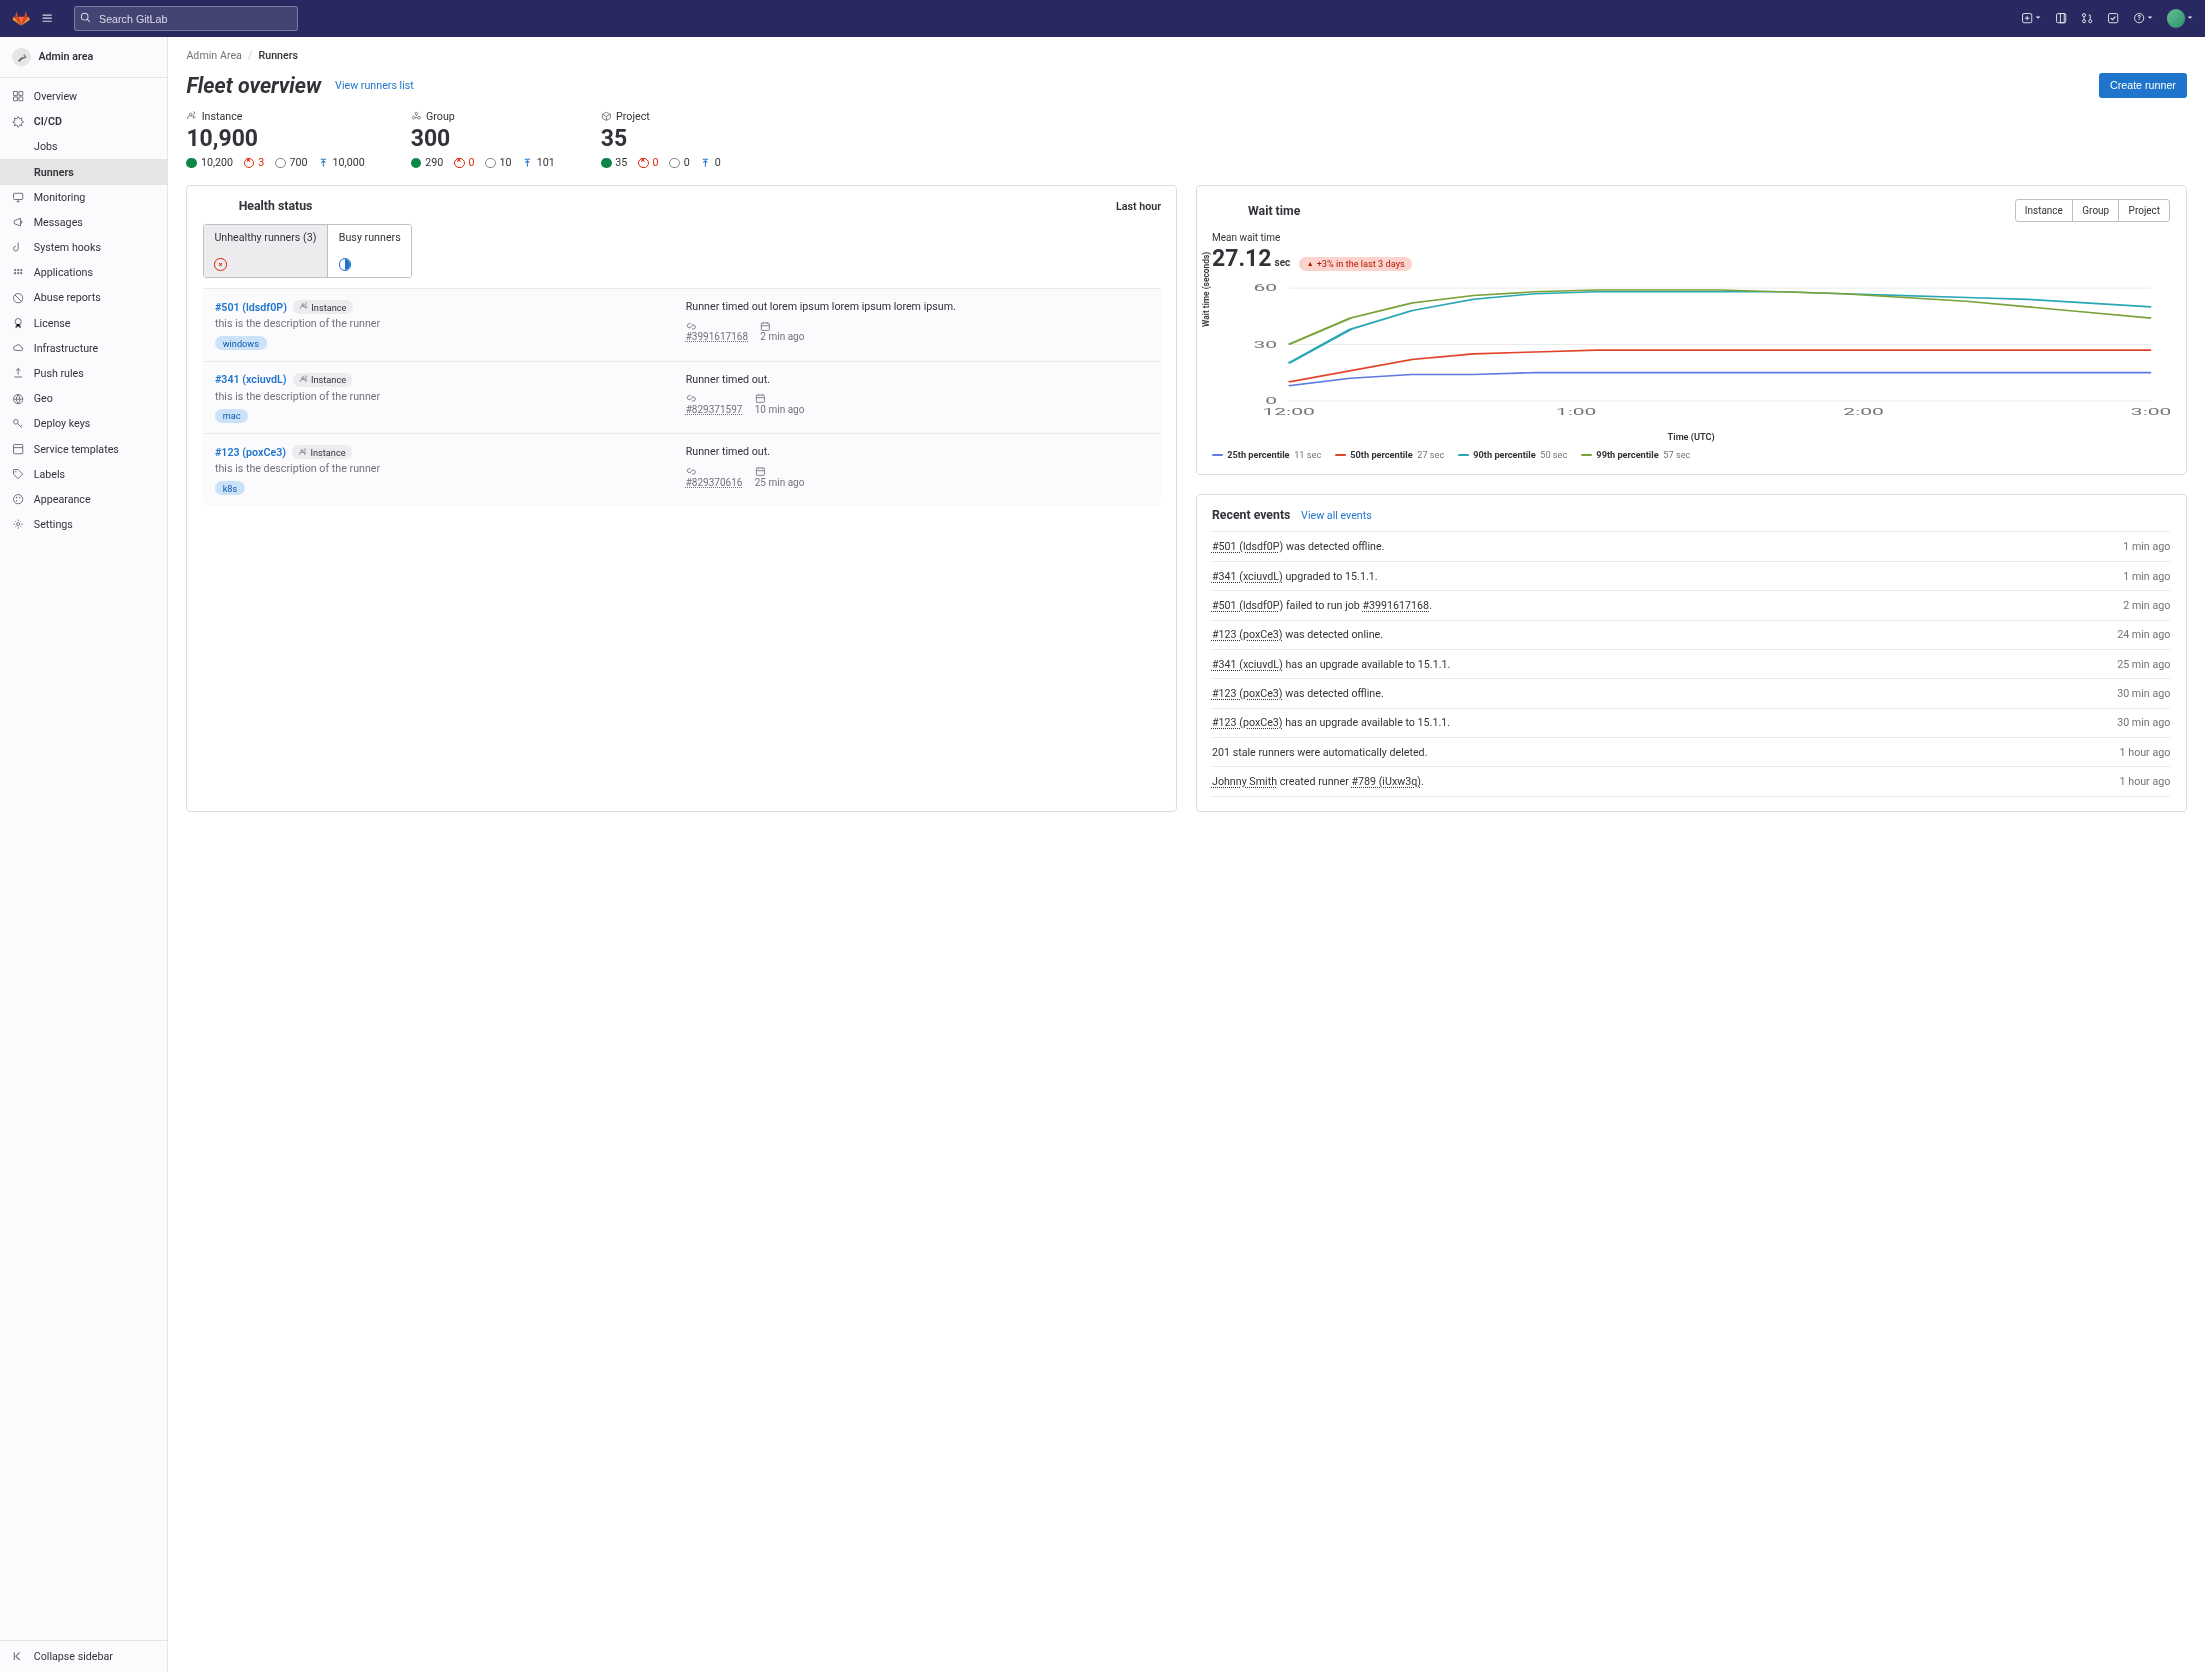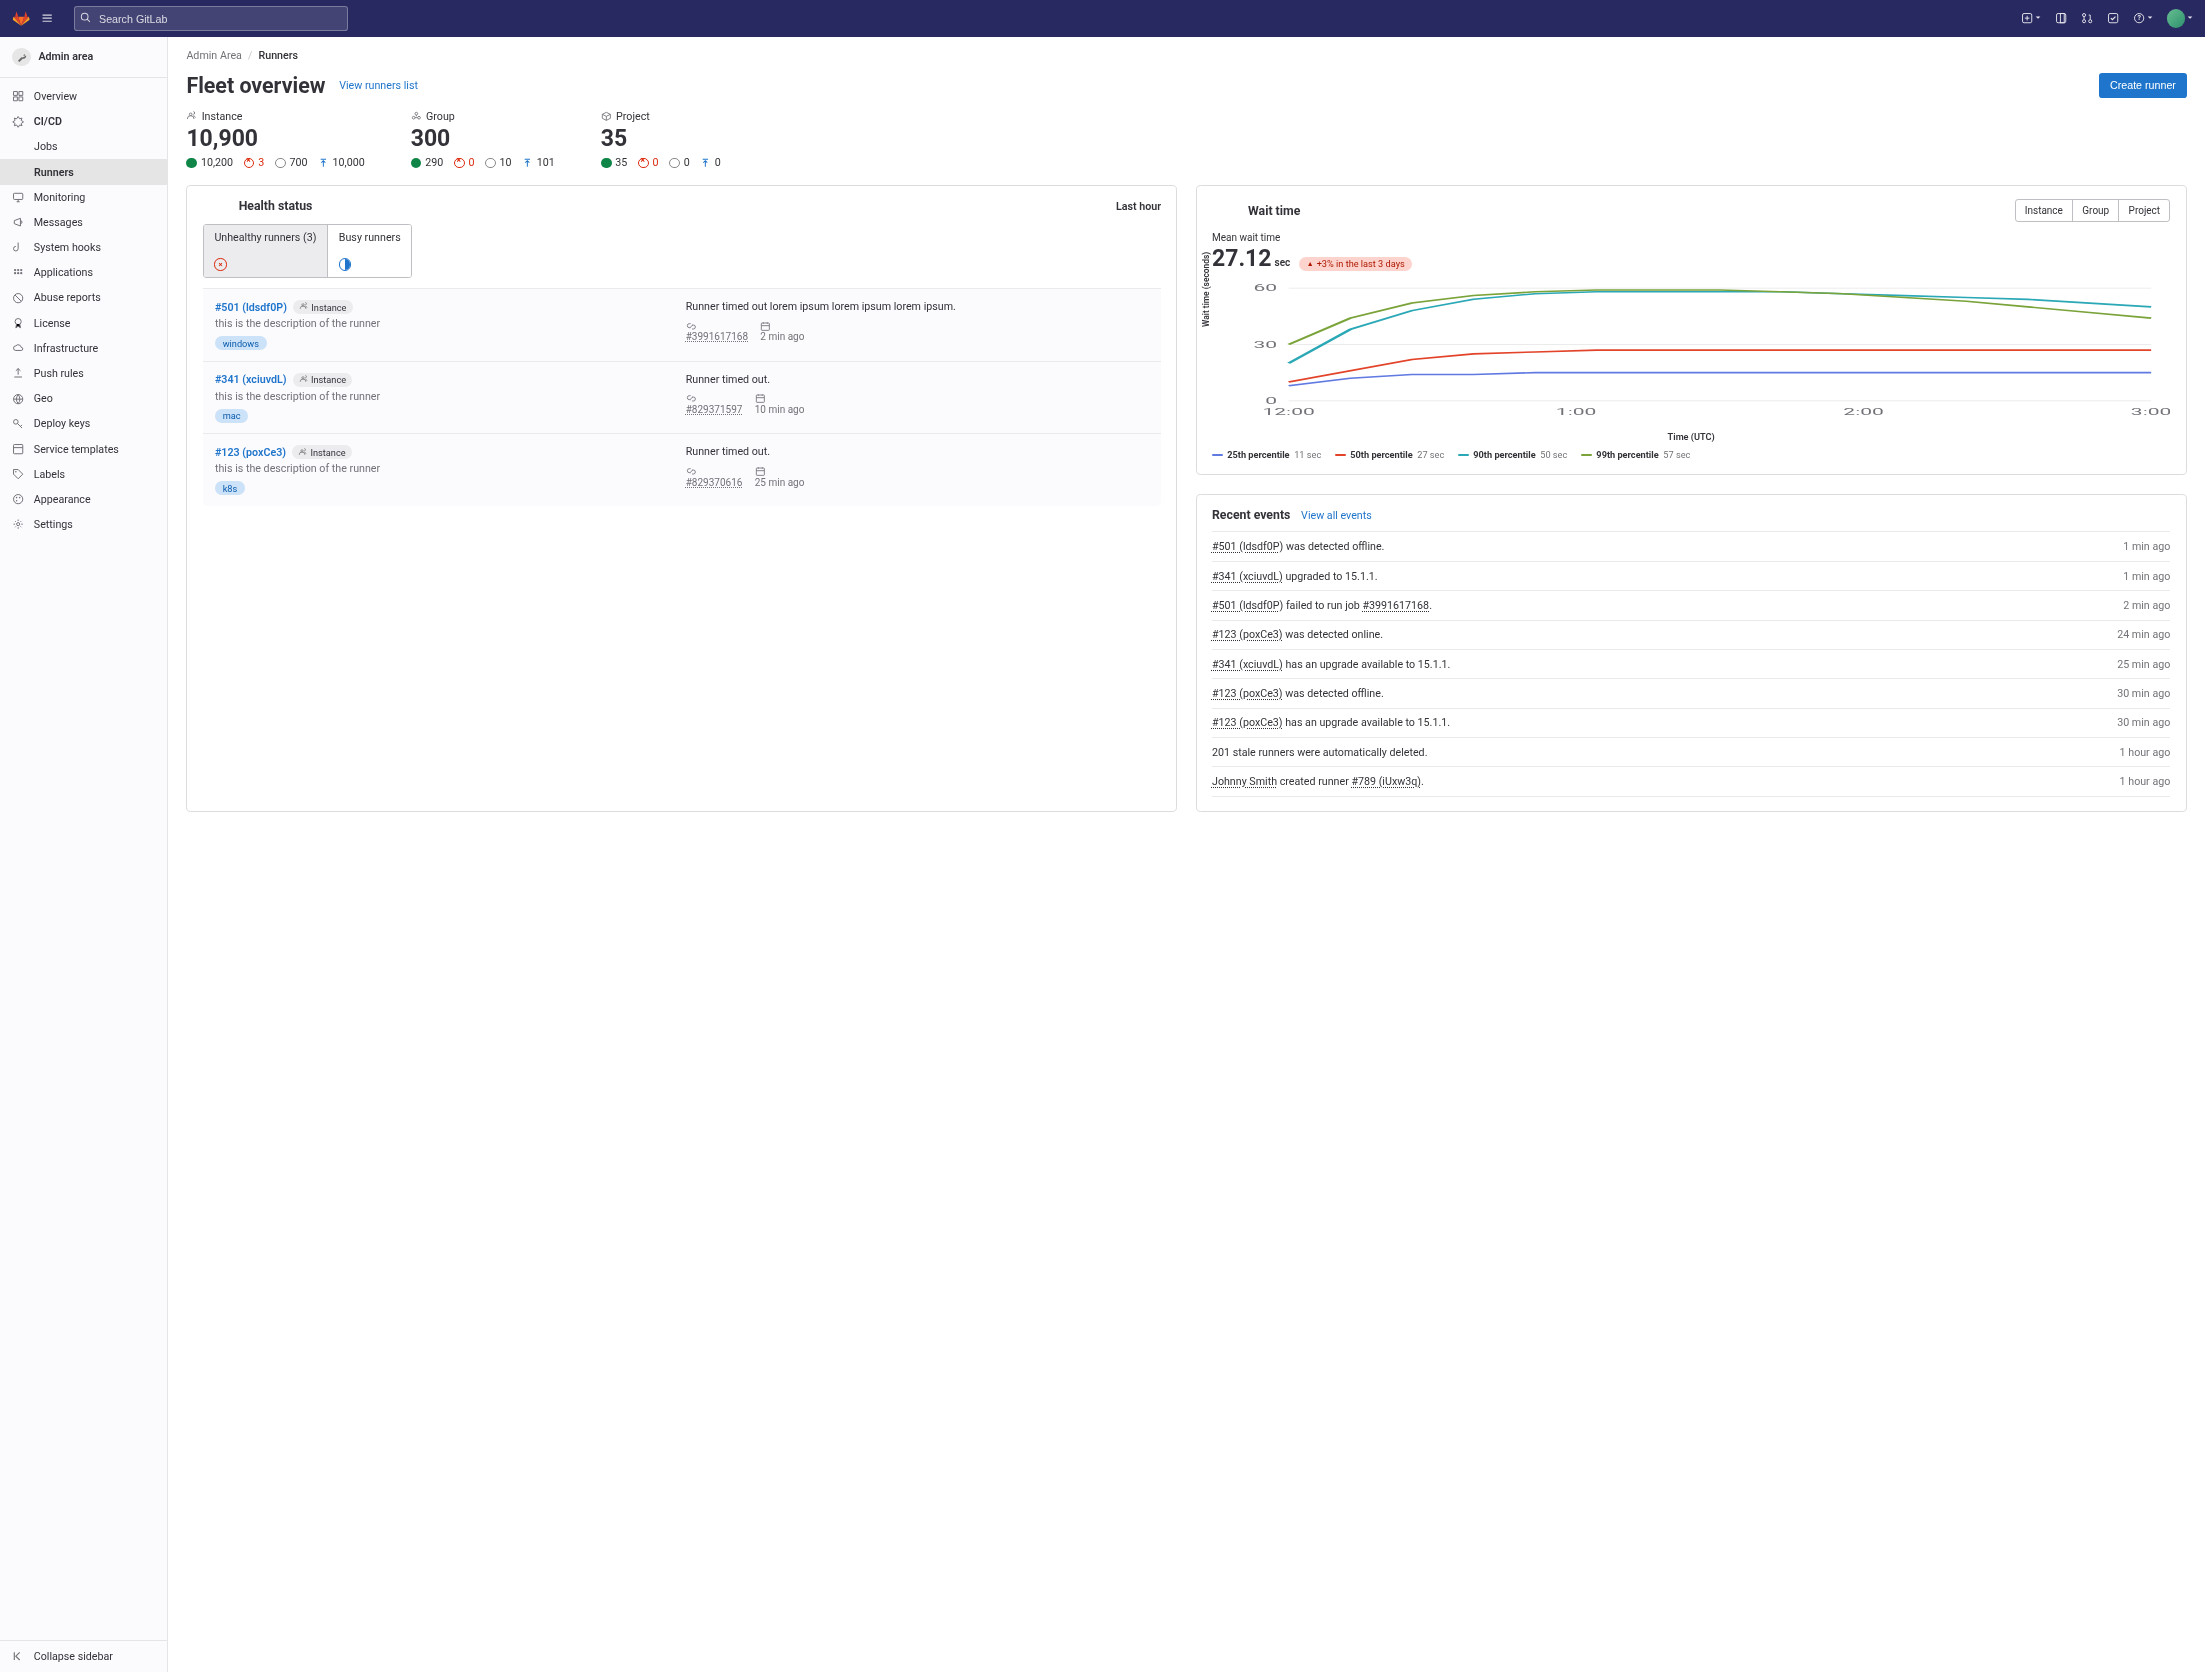"Search GitLab" .search { width: 274px -> 224px }
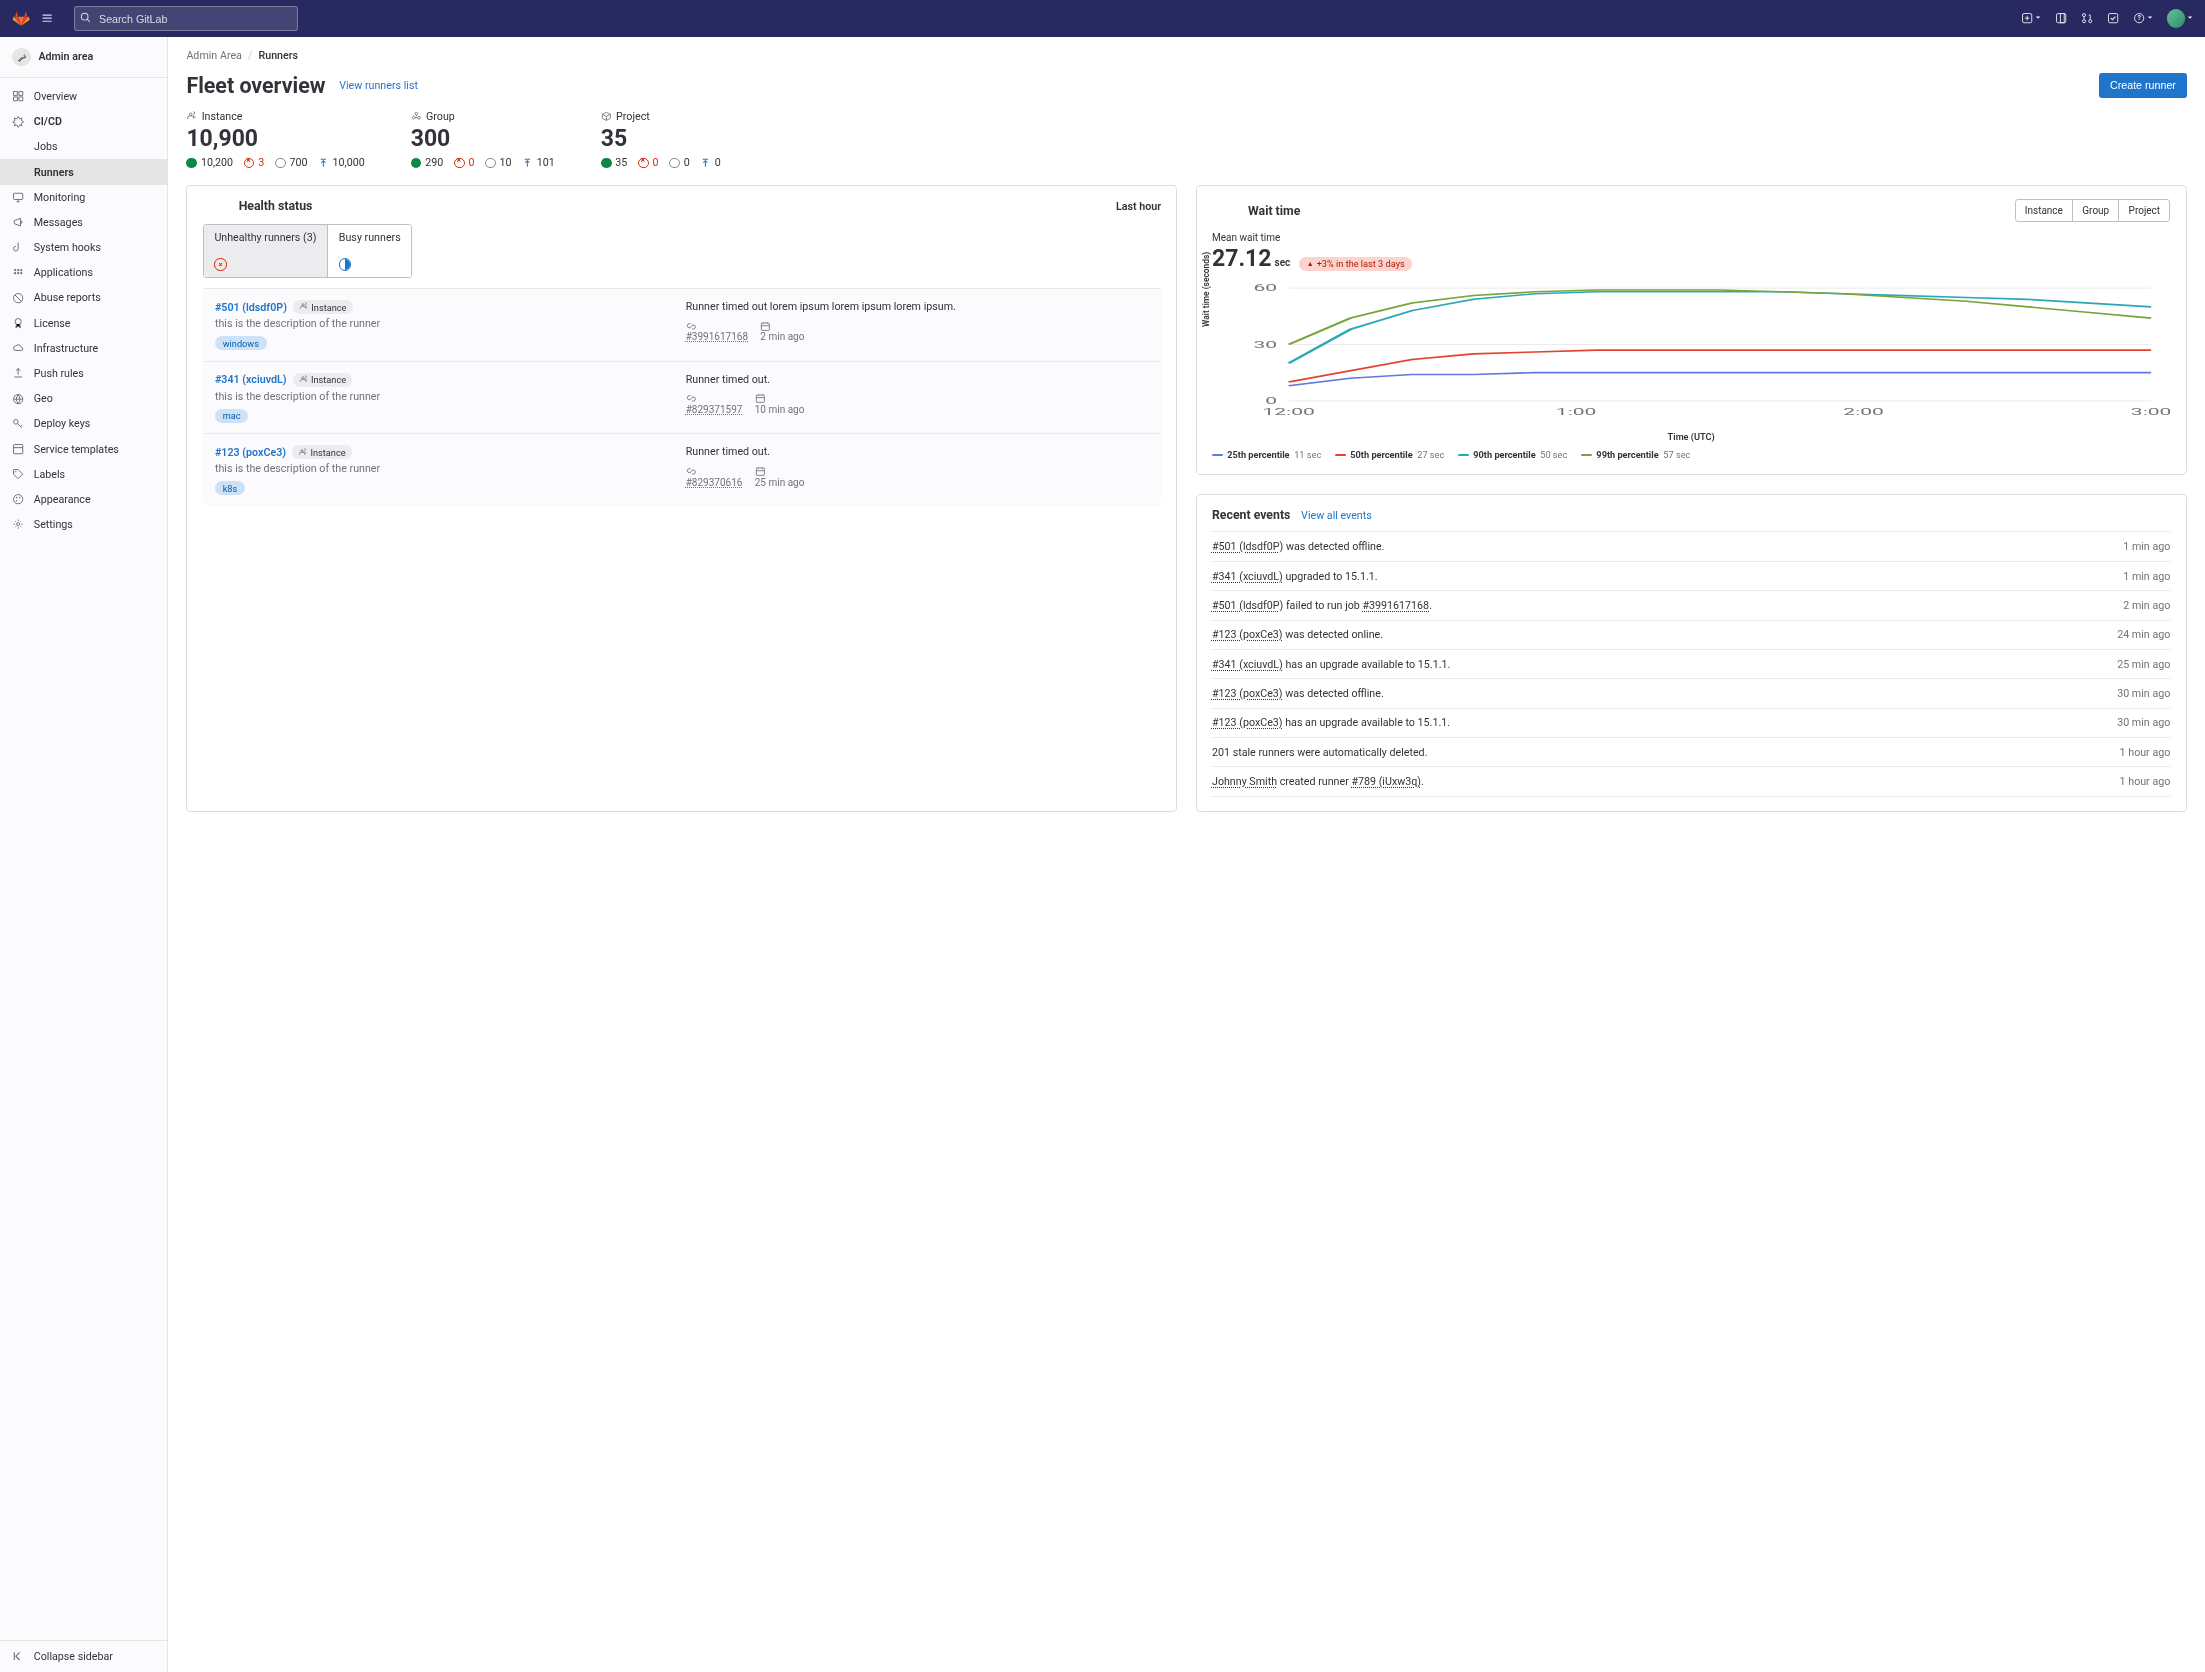"Fleet overview" .page-head h1 { font-style: none -> italic }
